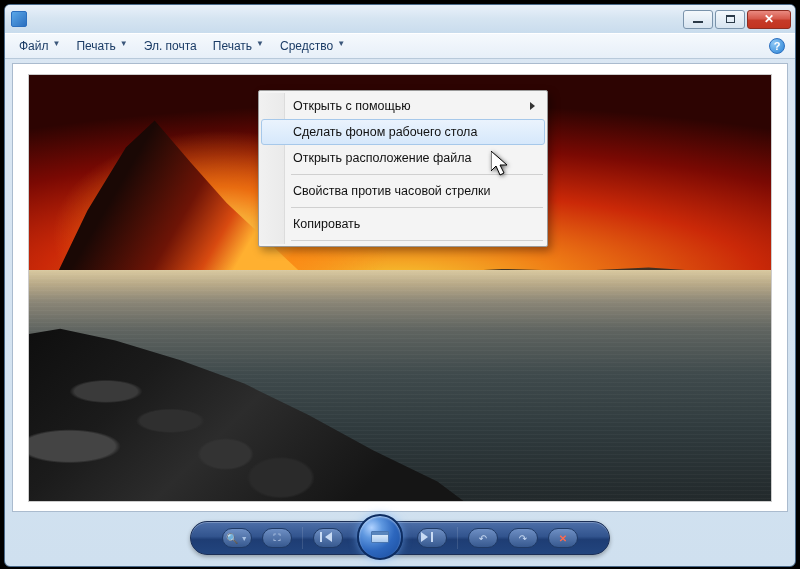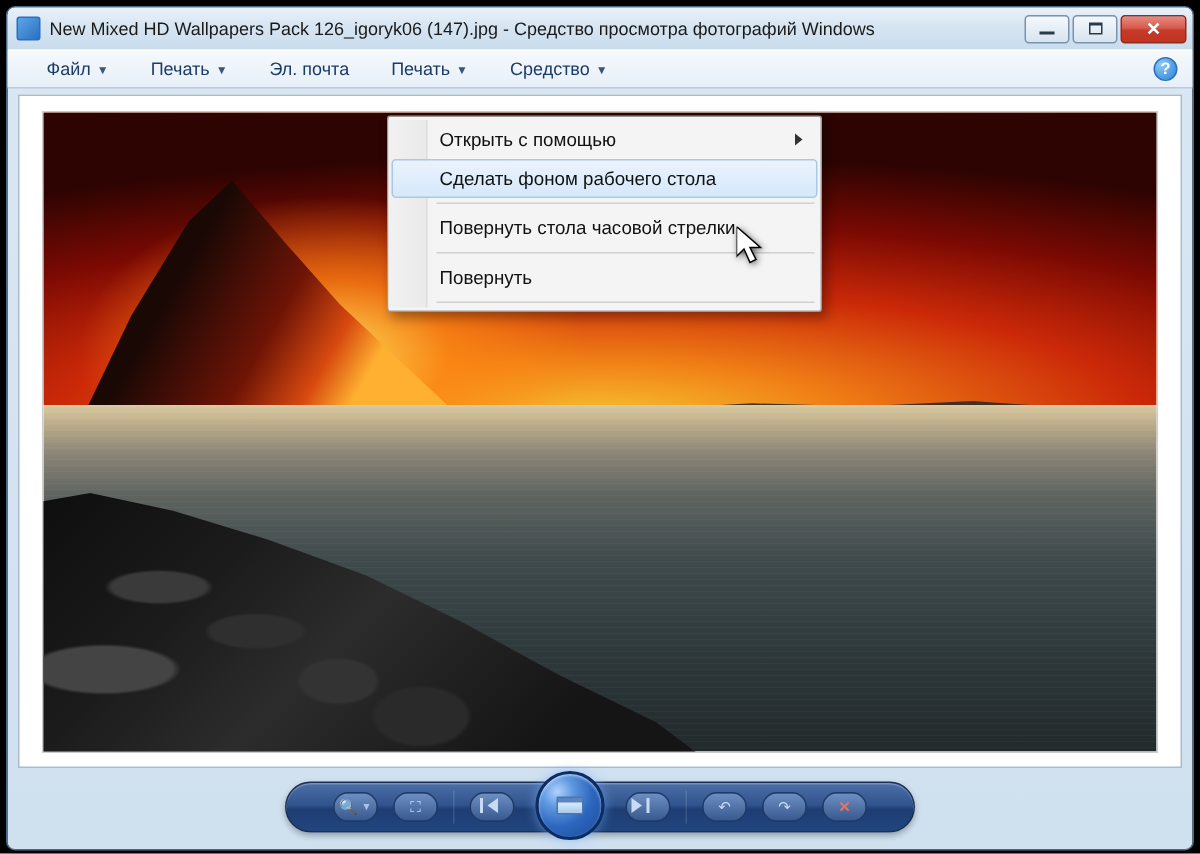"New Mixed HD Wallpapers Pack" div.title { html: <div>New Mixed HD Wallpapers Pack 126_igoryk06 (147).jpg - Средство просмотра фотографий Windows</div> -> none }
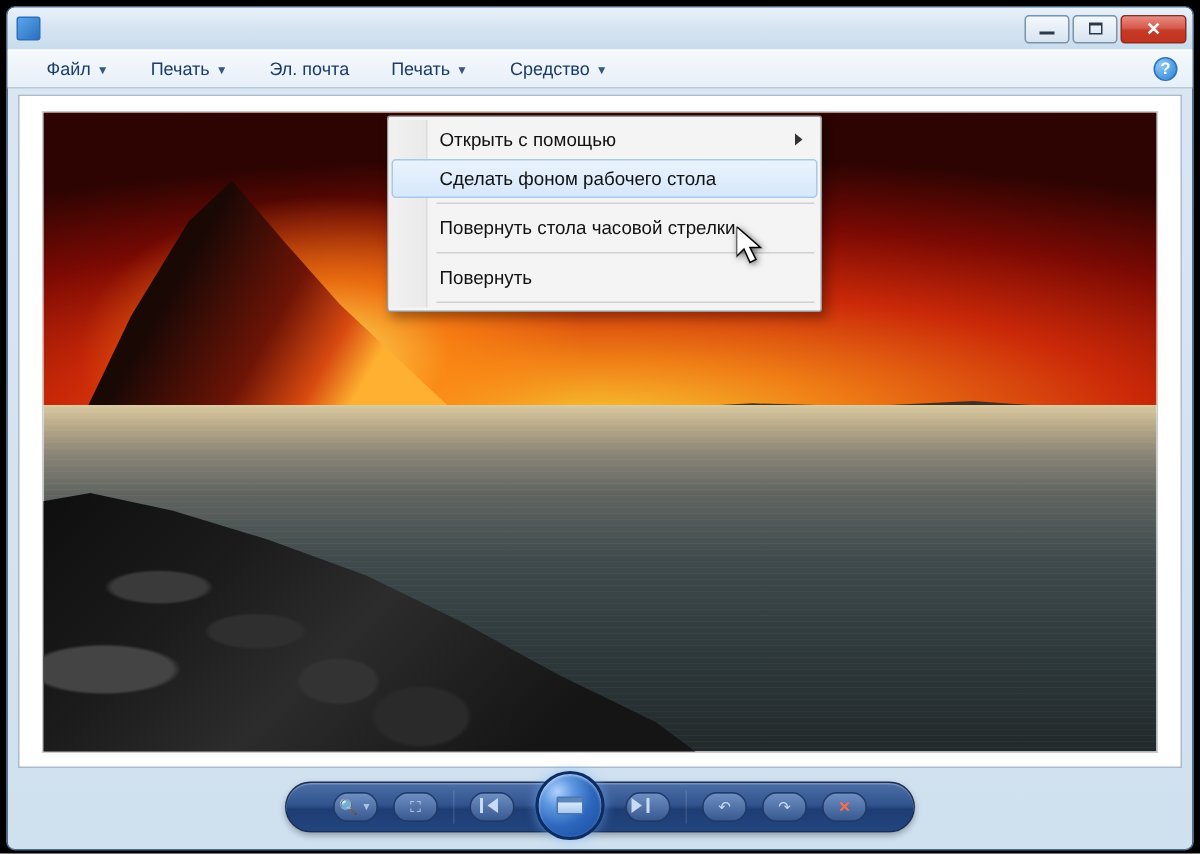"Файл" .menu-item { align-items: center -> flex-start; margin-left: 12px -> none }
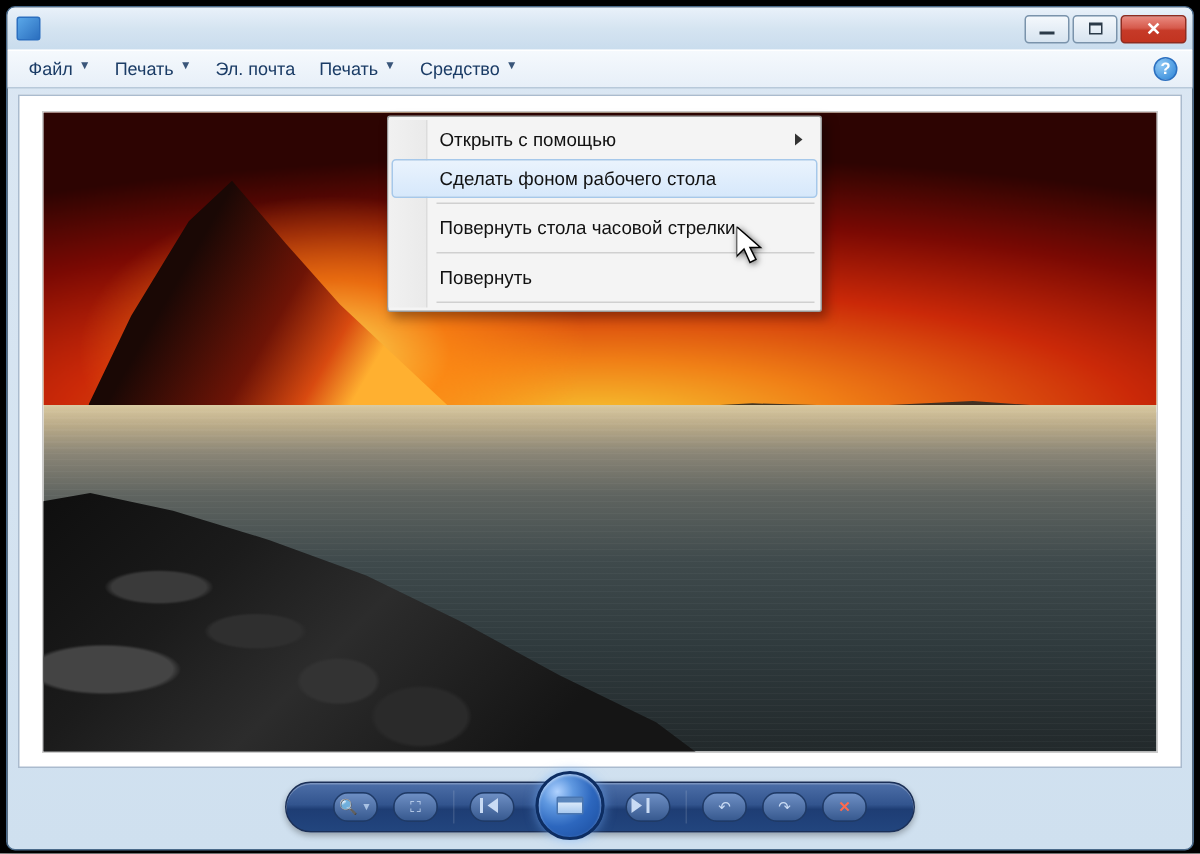"Открыть с помощью" .ctx { top: 72px -> 85px }
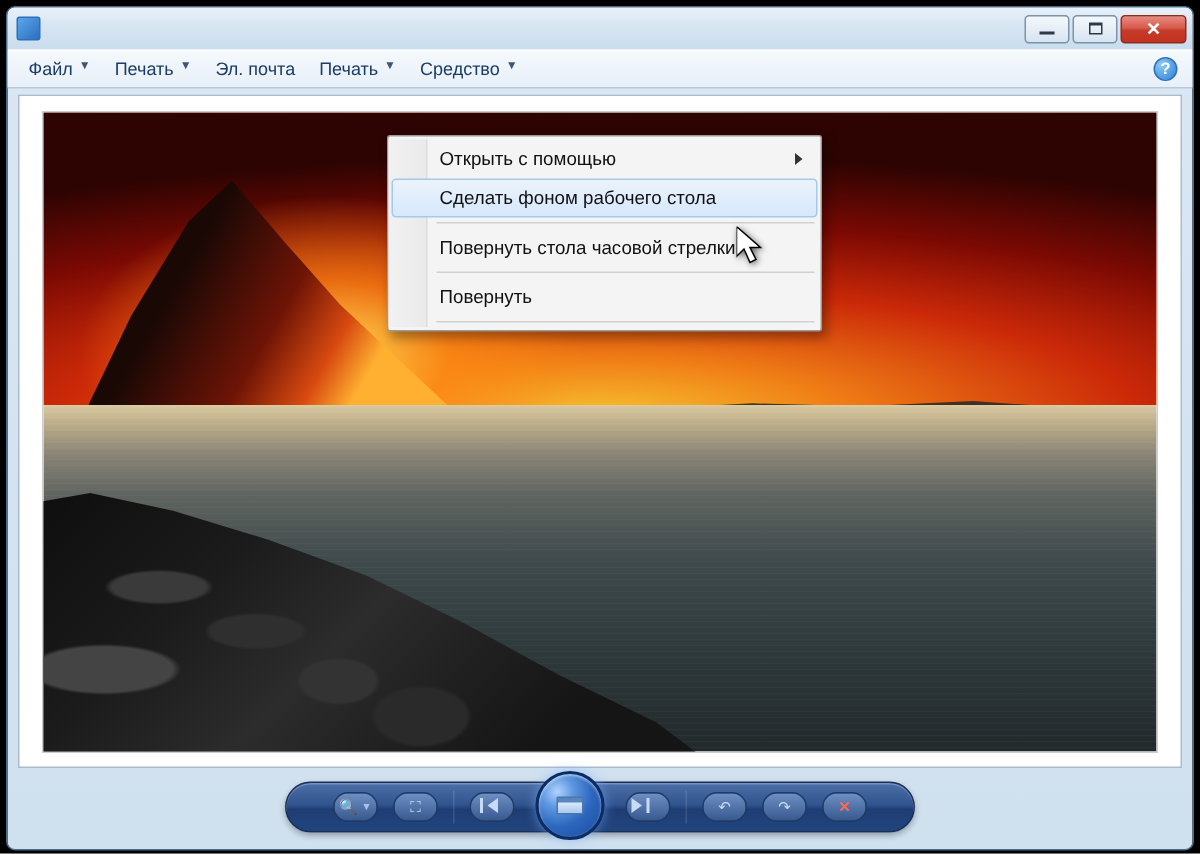"Открыть расположение файла" div.ctx-item { html: none -> <div> <span>Открыть расположение файла</span> </div> }
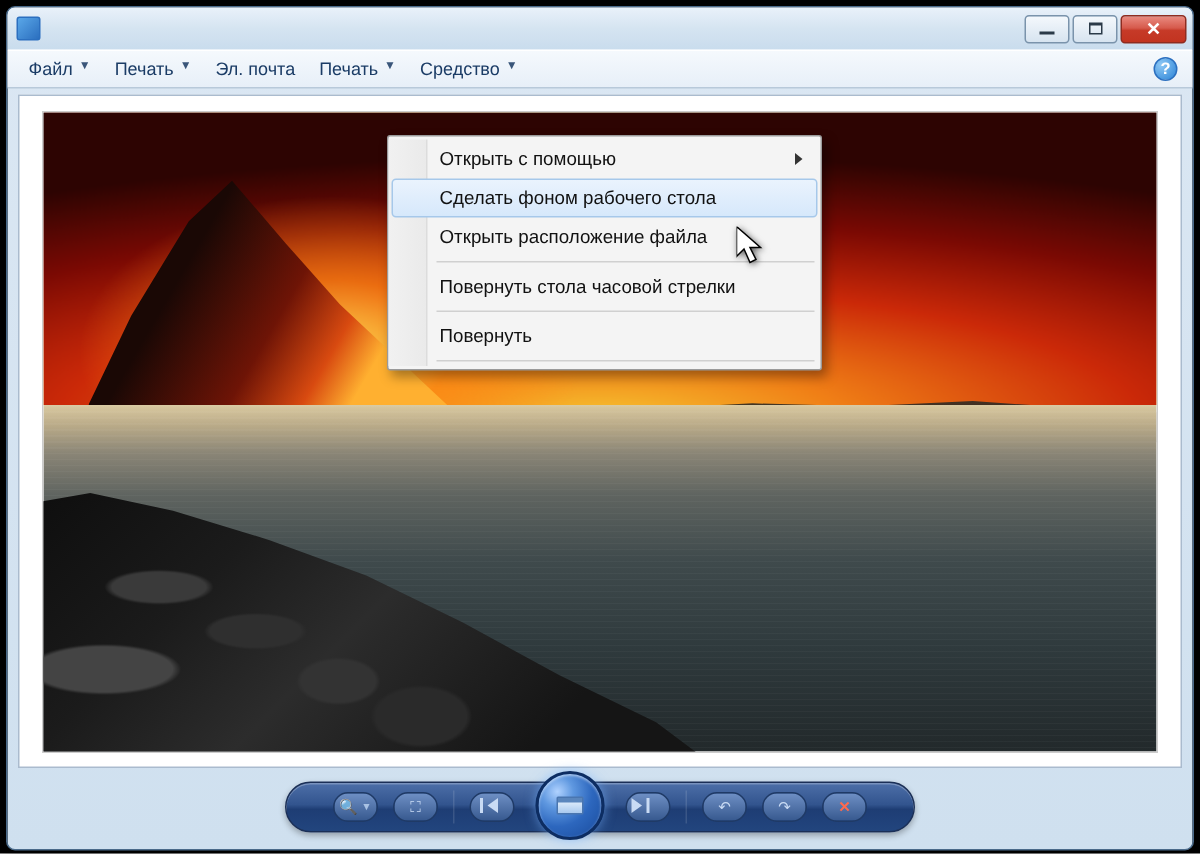"Повернуть стола часовой стрелки" span { text: Повернуть стола -> Свойства против }
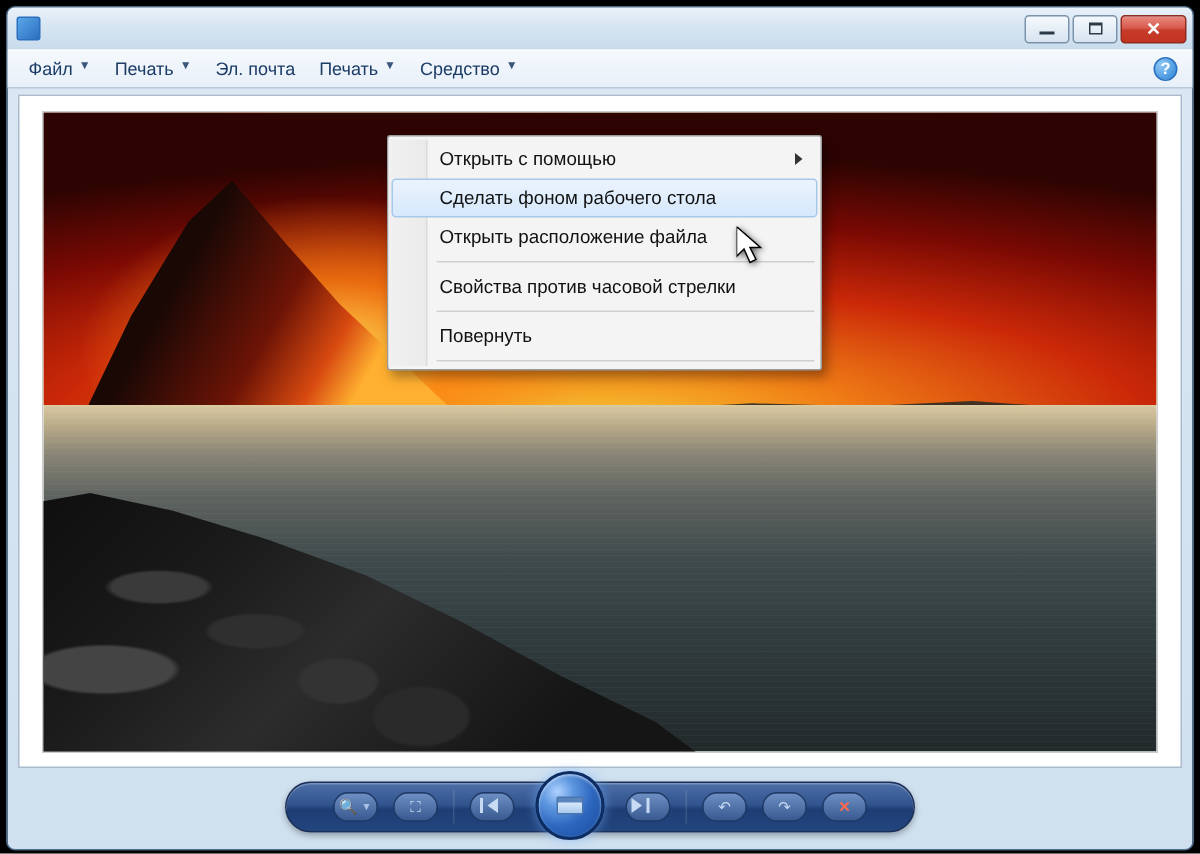"Повернуть" span { text: Повернуть -> Копировать }
